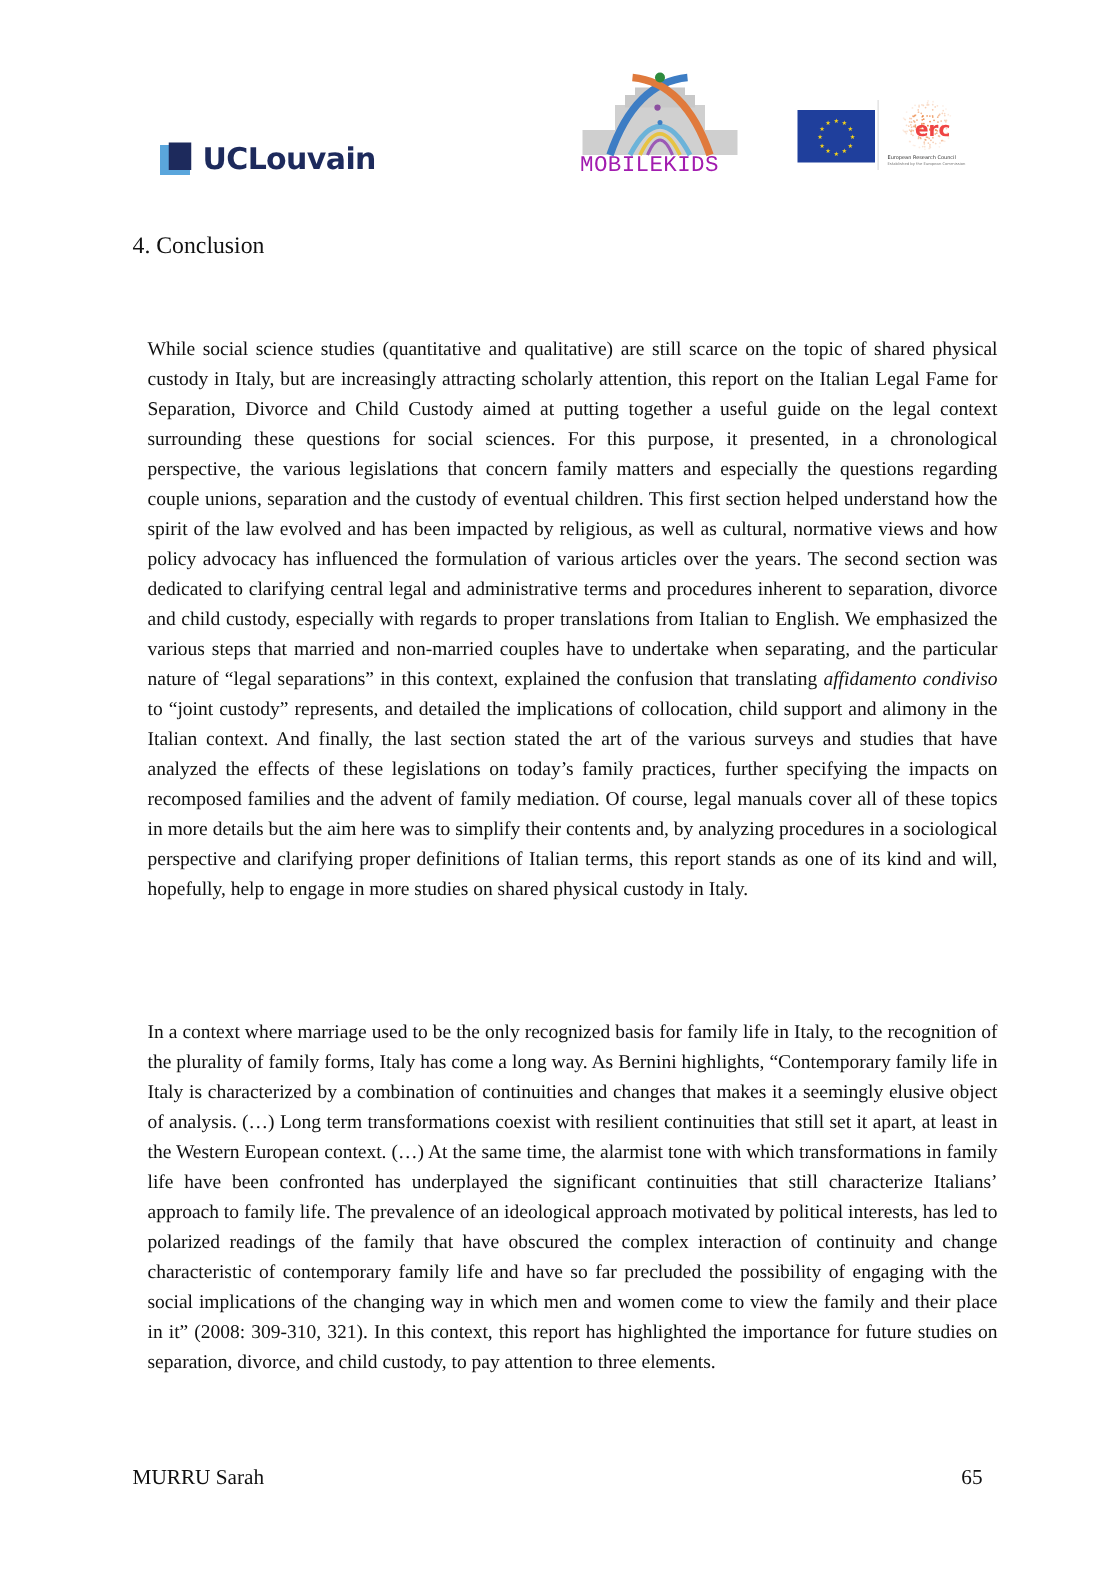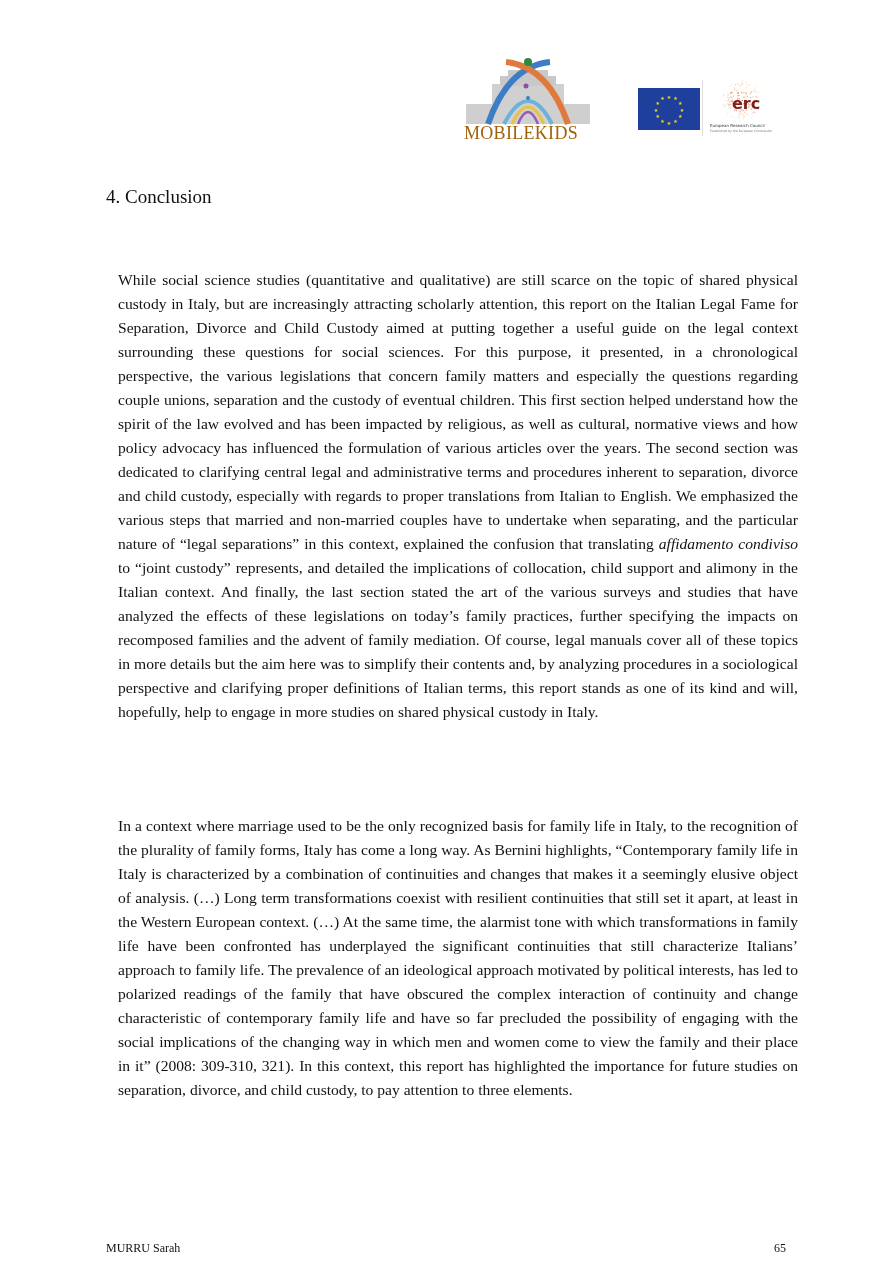"erc" .erc-text { color: #7f1d1d -> #ef4444 }
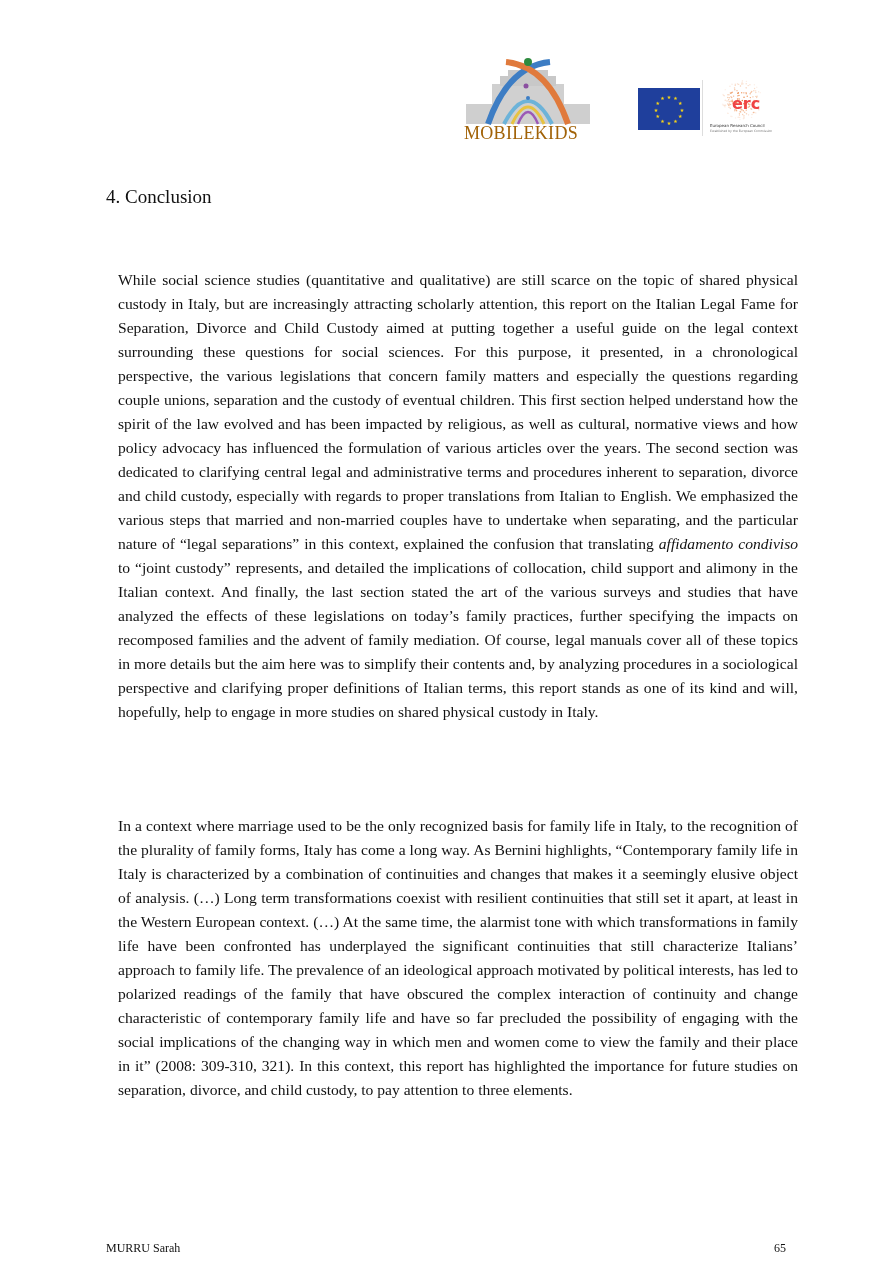"UCLouvain" div.logo { html: none -> <div> <div> <div></div> <div></div> </div> <span>UCLouvain</span> </div> }
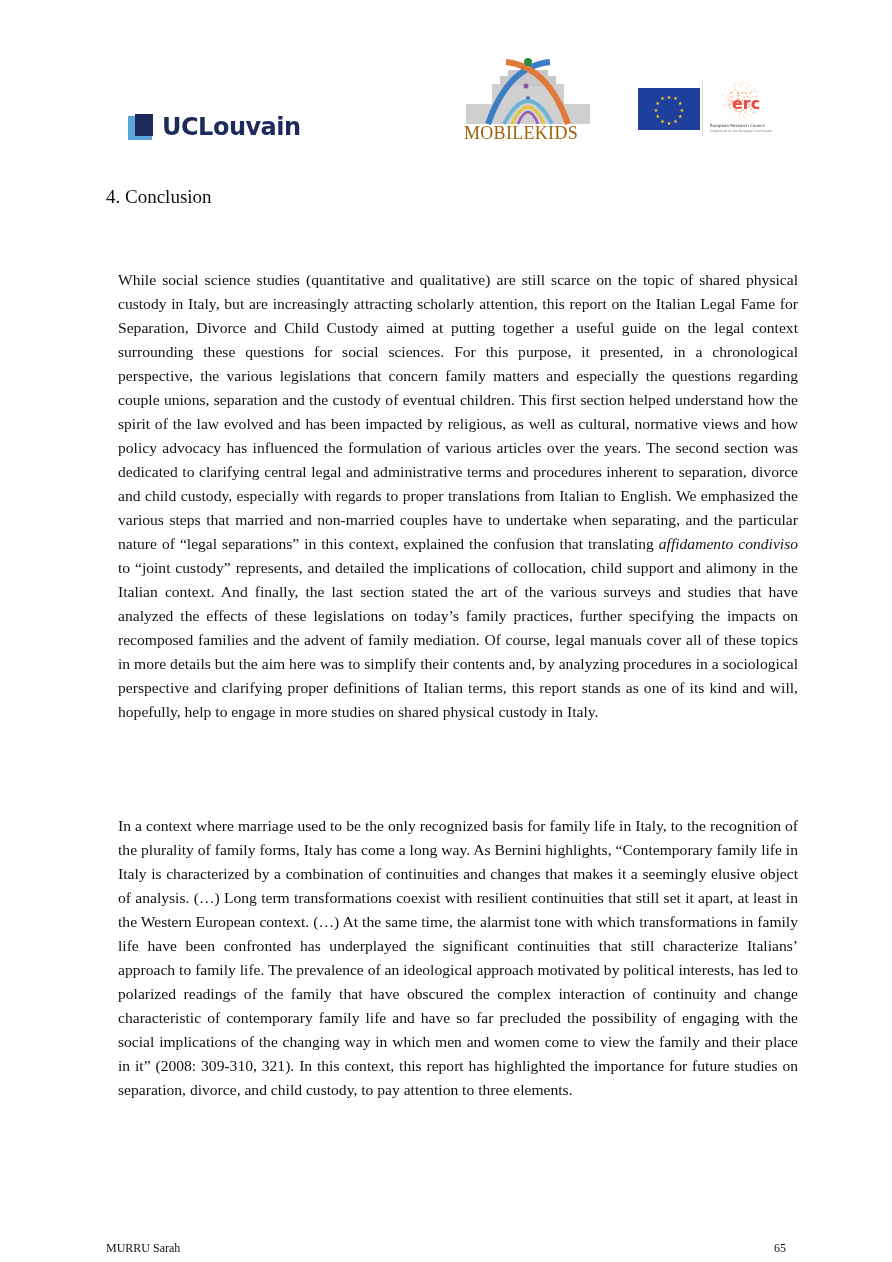"MOBILEKIDS" .mobilekids-text { color: #a16207 -> #a21caf; font-family: Liberation Serif, serif -> Liberation Mono, monospace }
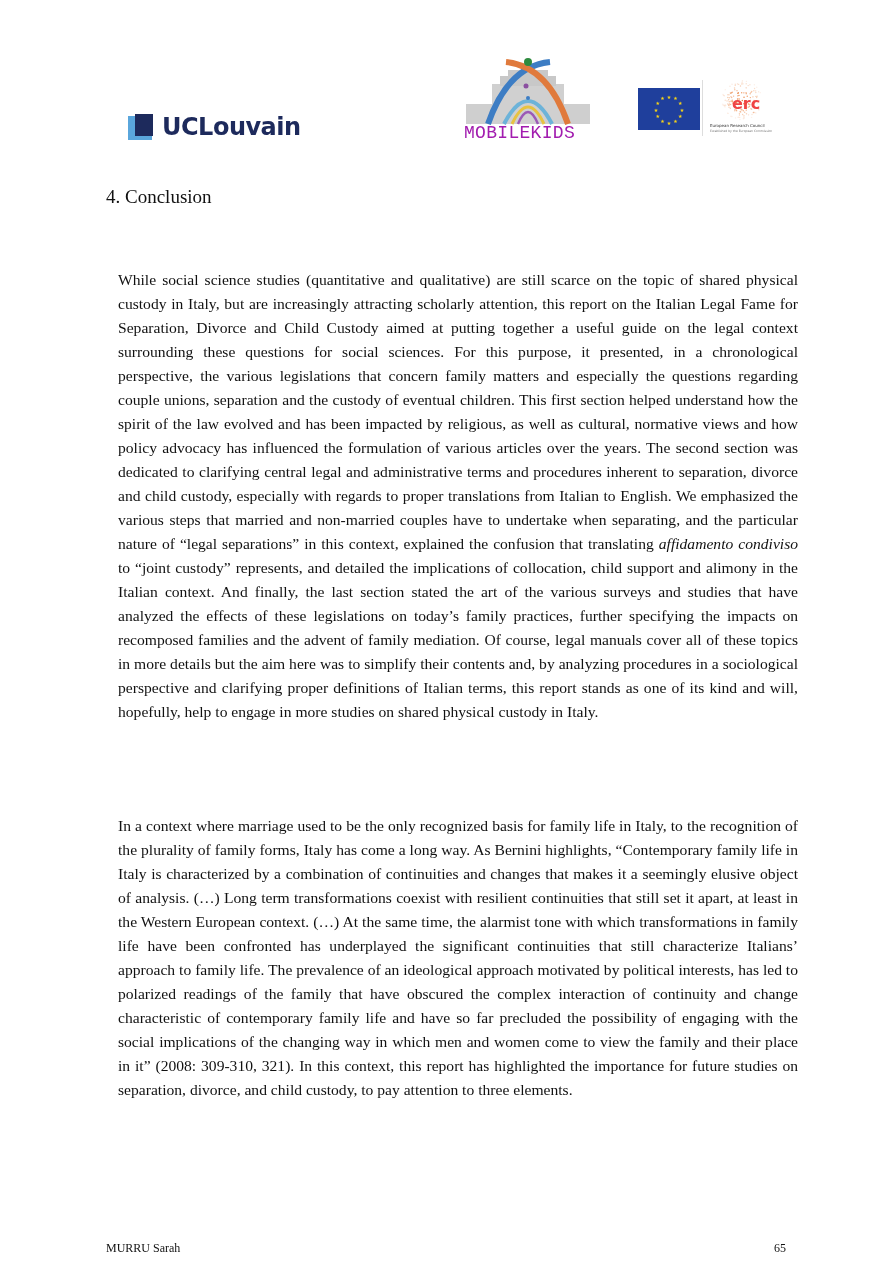"MURRU Sarah" .footer { font-size: 12px -> 17px; top: 1241px -> 1172px }
